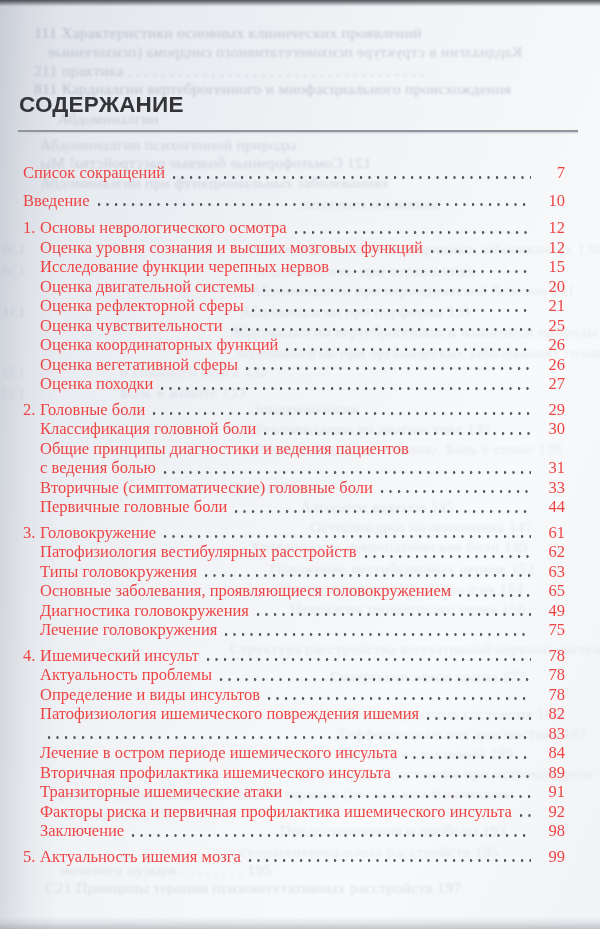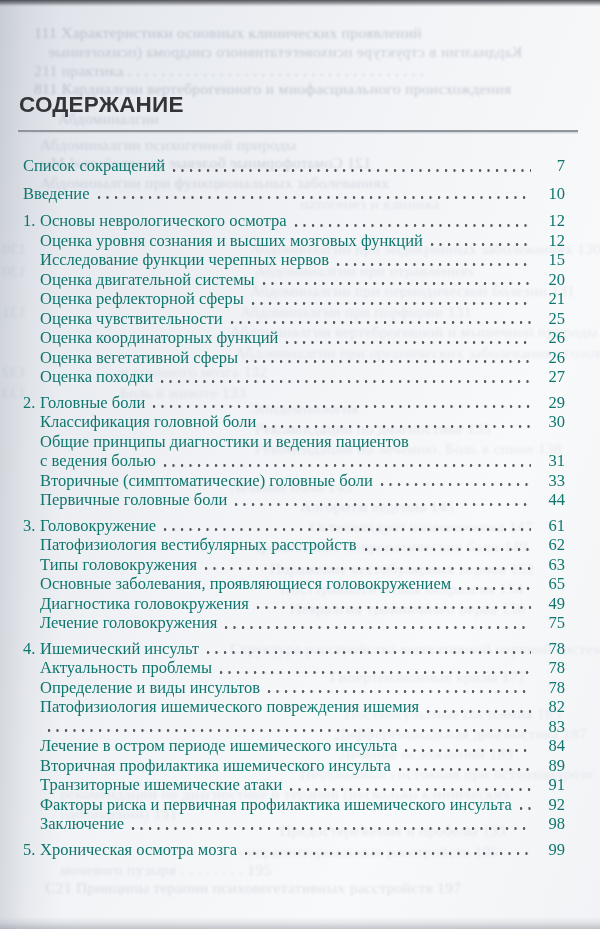"Список сокращений" .toc { color: #0f766e -> #ef4444; top: 156px -> 163px }
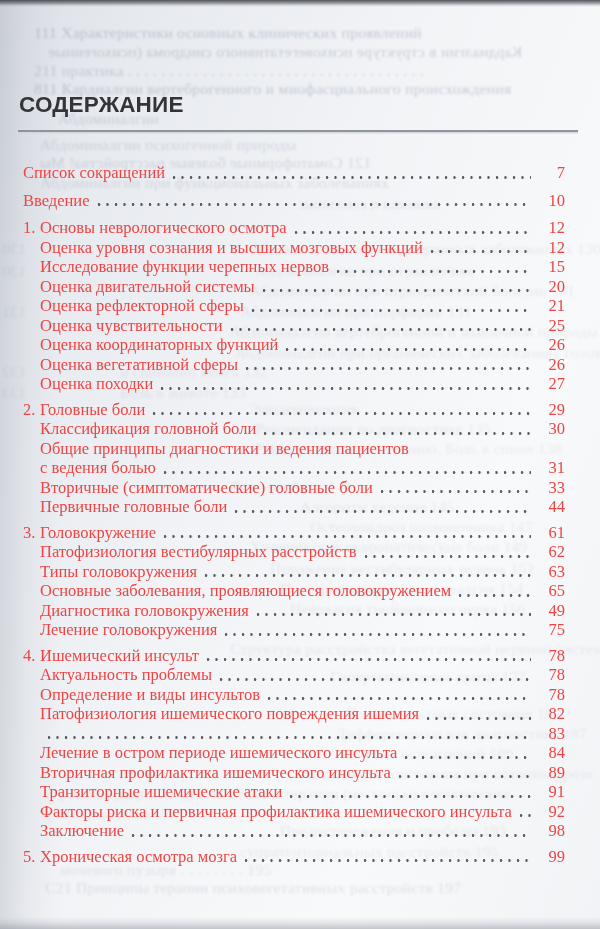"Хроническая осмотра мозга" span.label { text: Хроническая осмотра -> Актуальность ишемия }
